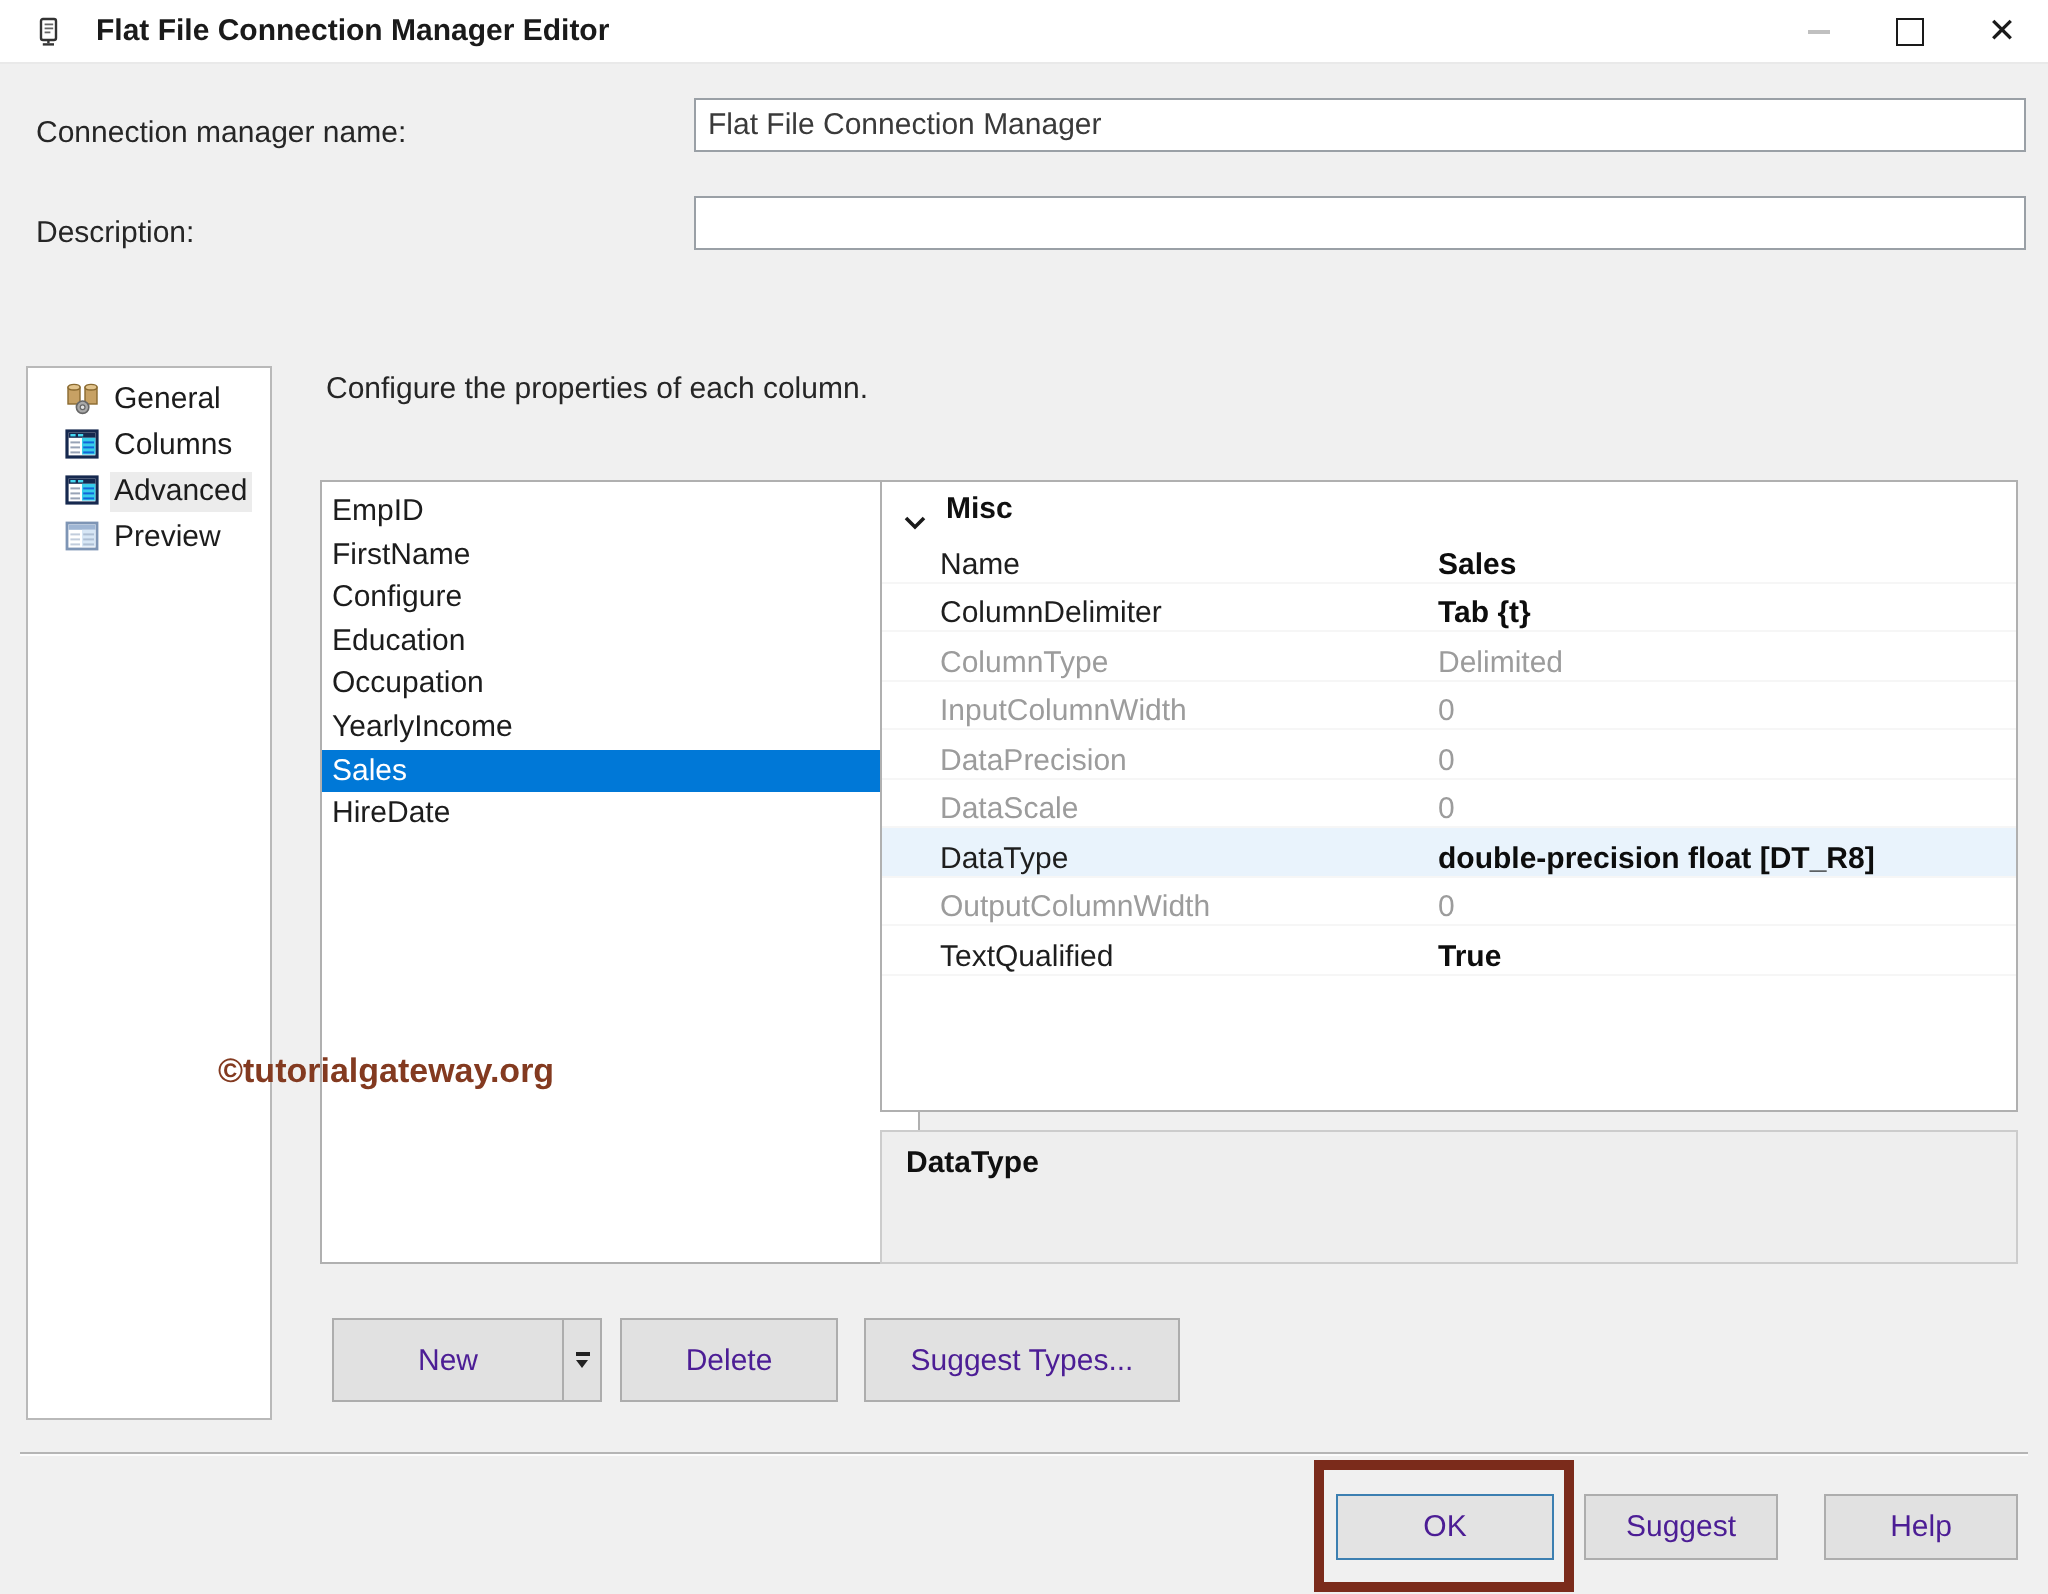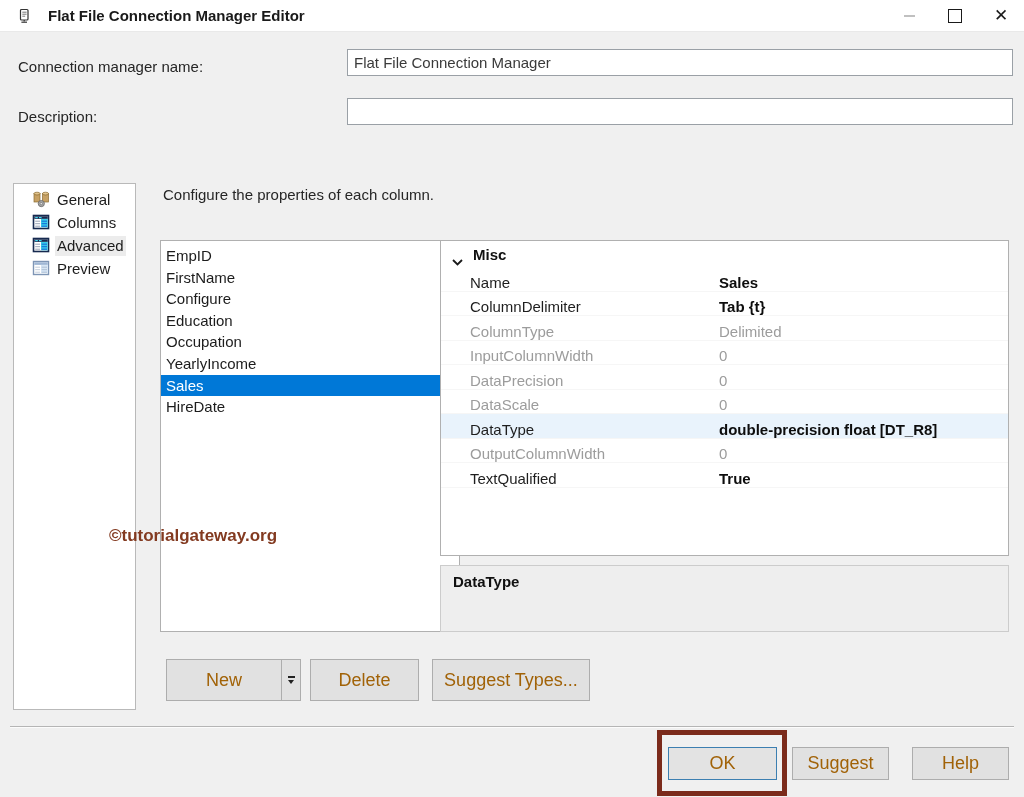"New" .btn { color: #a16207 -> #4c1d95; font-size: 18px -> 15px }
